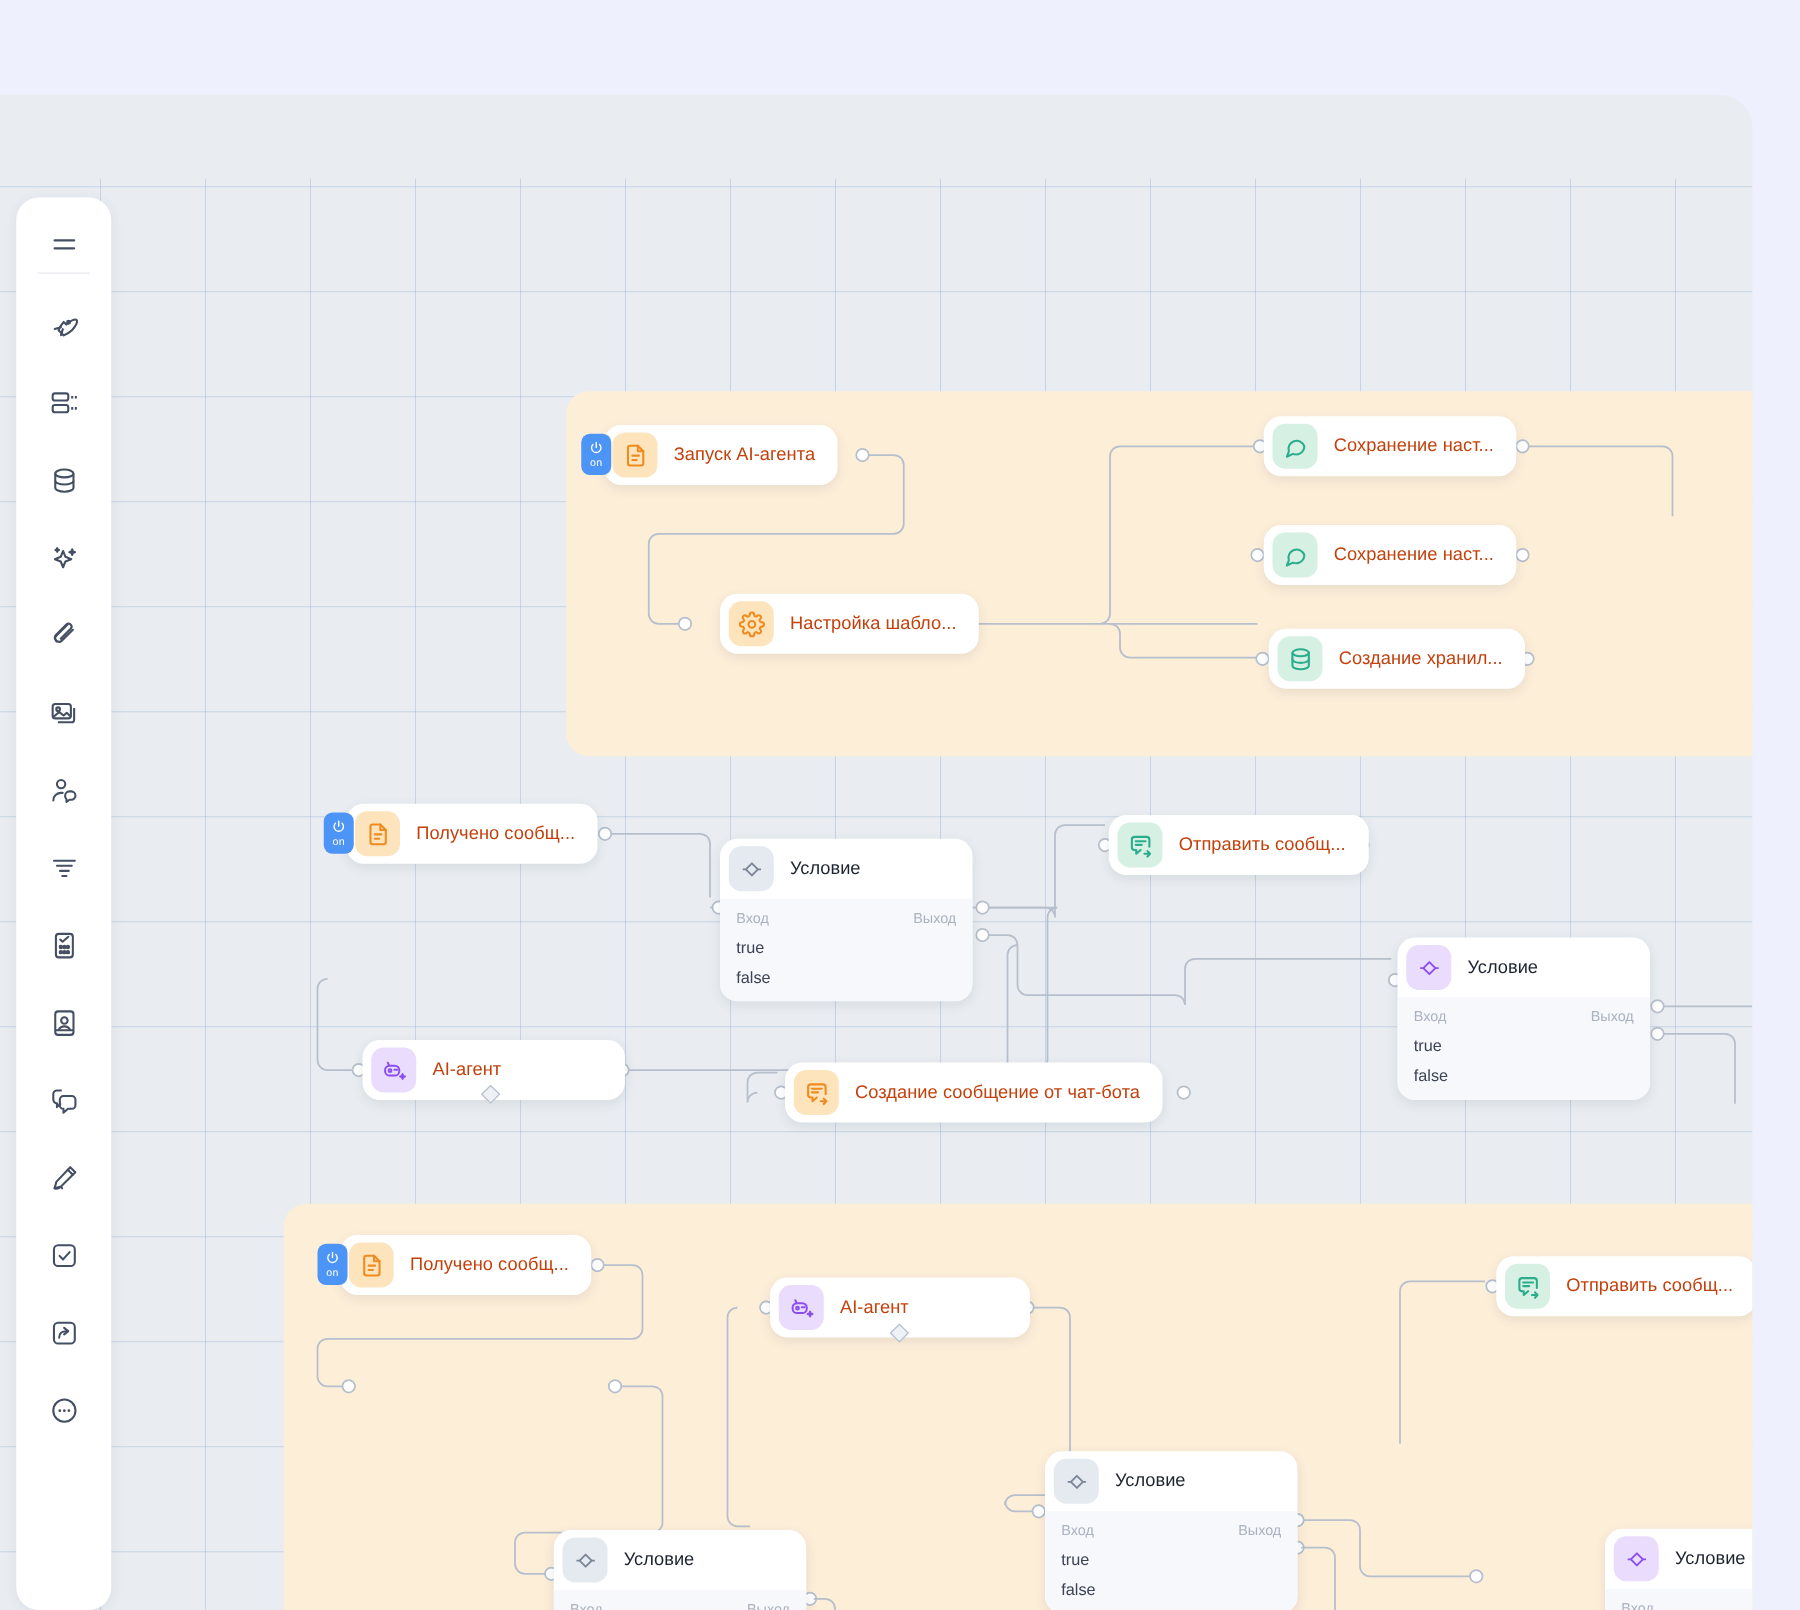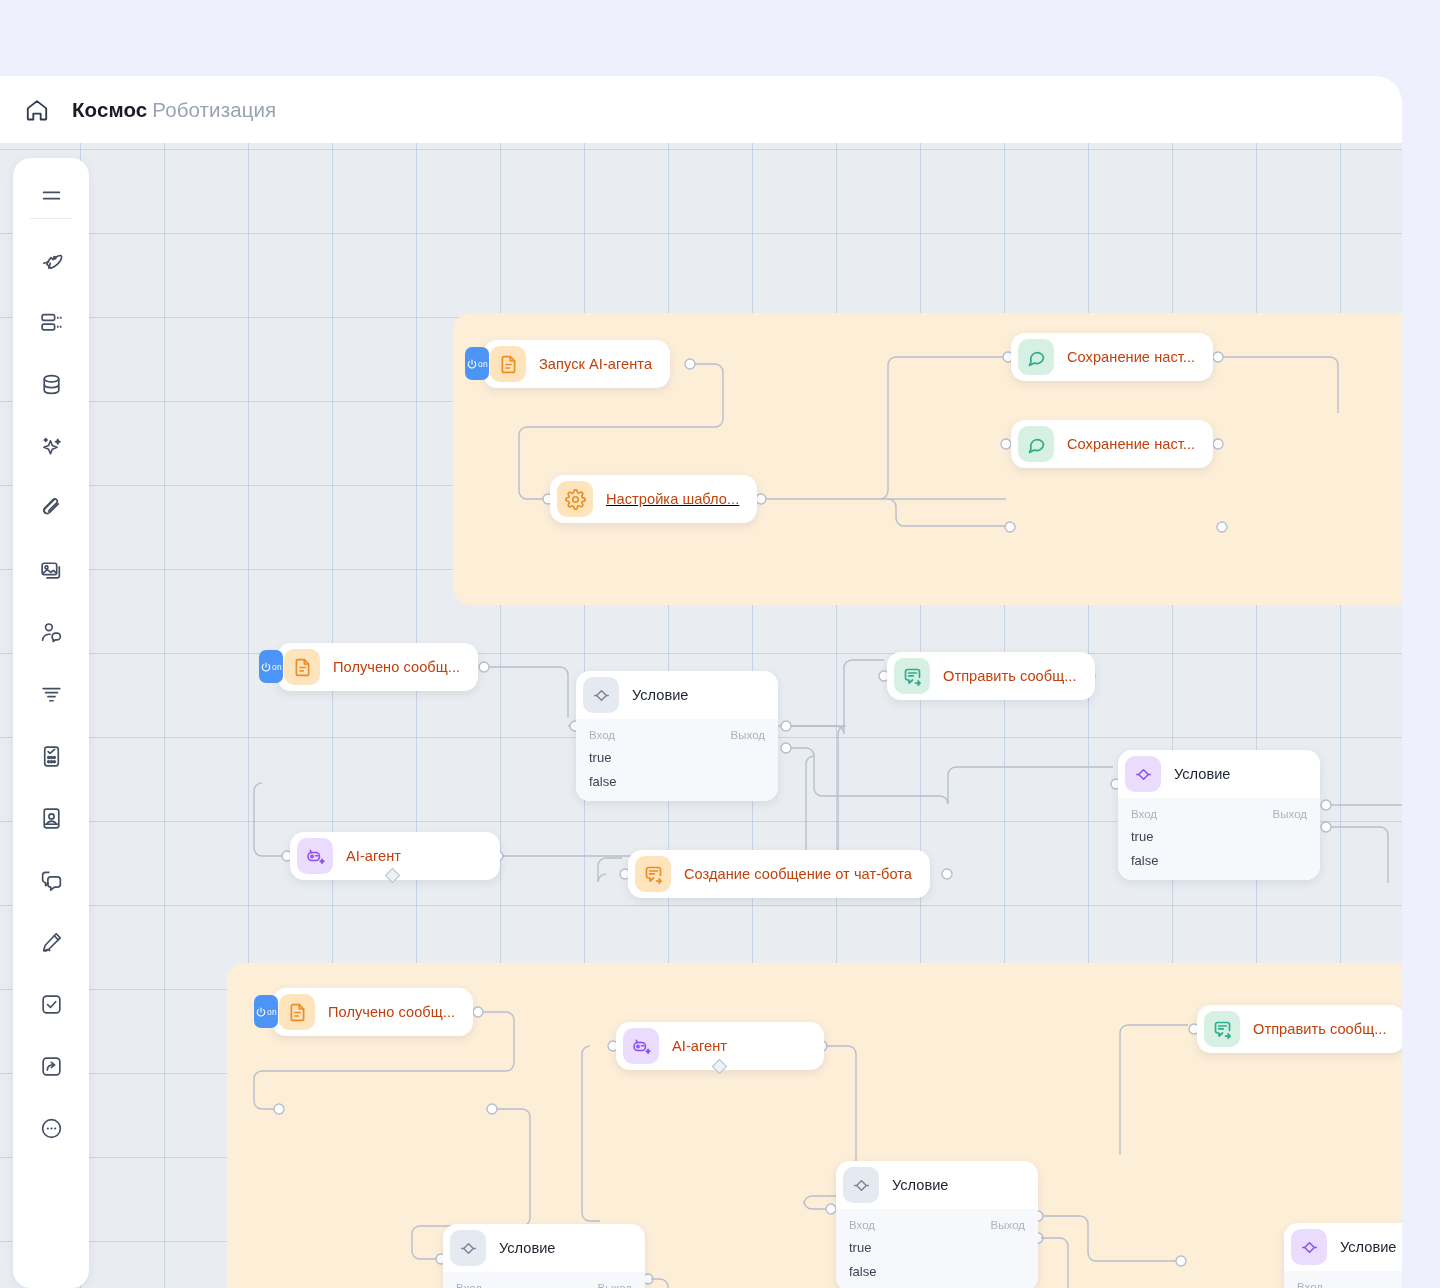"Космос Роботизация" div.header { html: <div> <span> <svg> <path></path> </svg> </span> <div> <span>Космос</span><span>Роботизация</span> </div> </div> -> none }
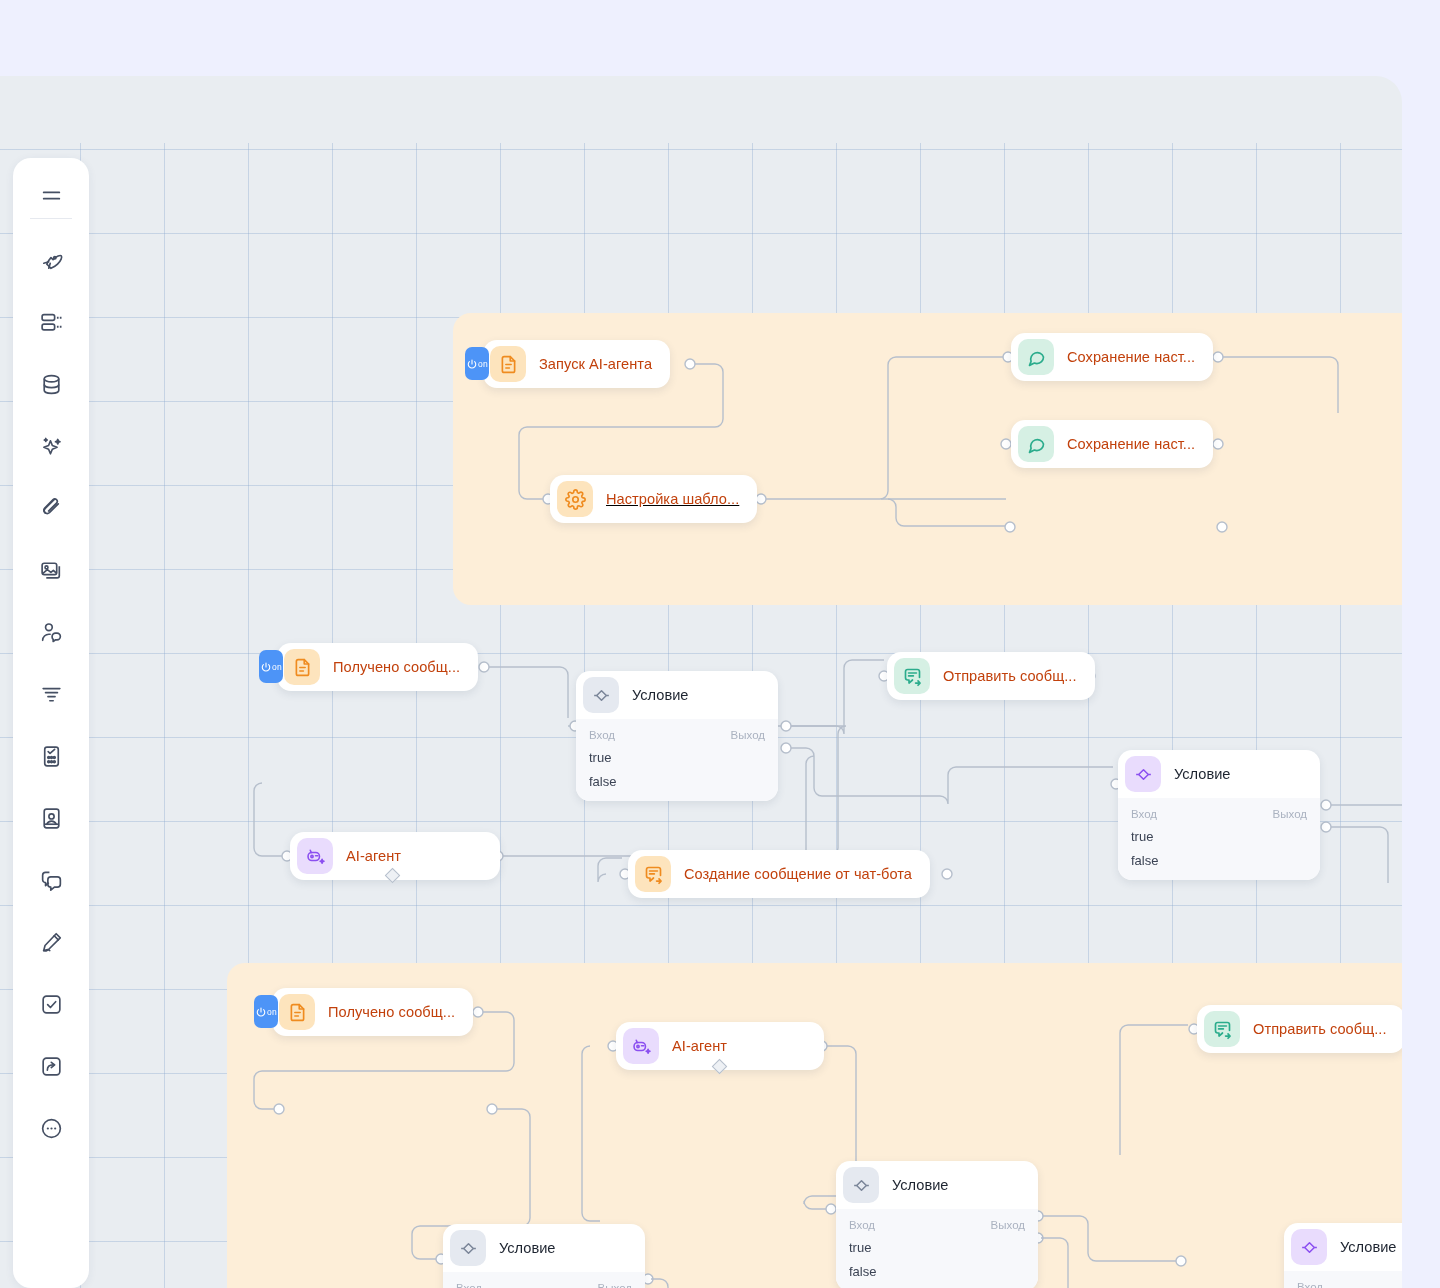"on" .onbadge { flex-direction: row -> column }
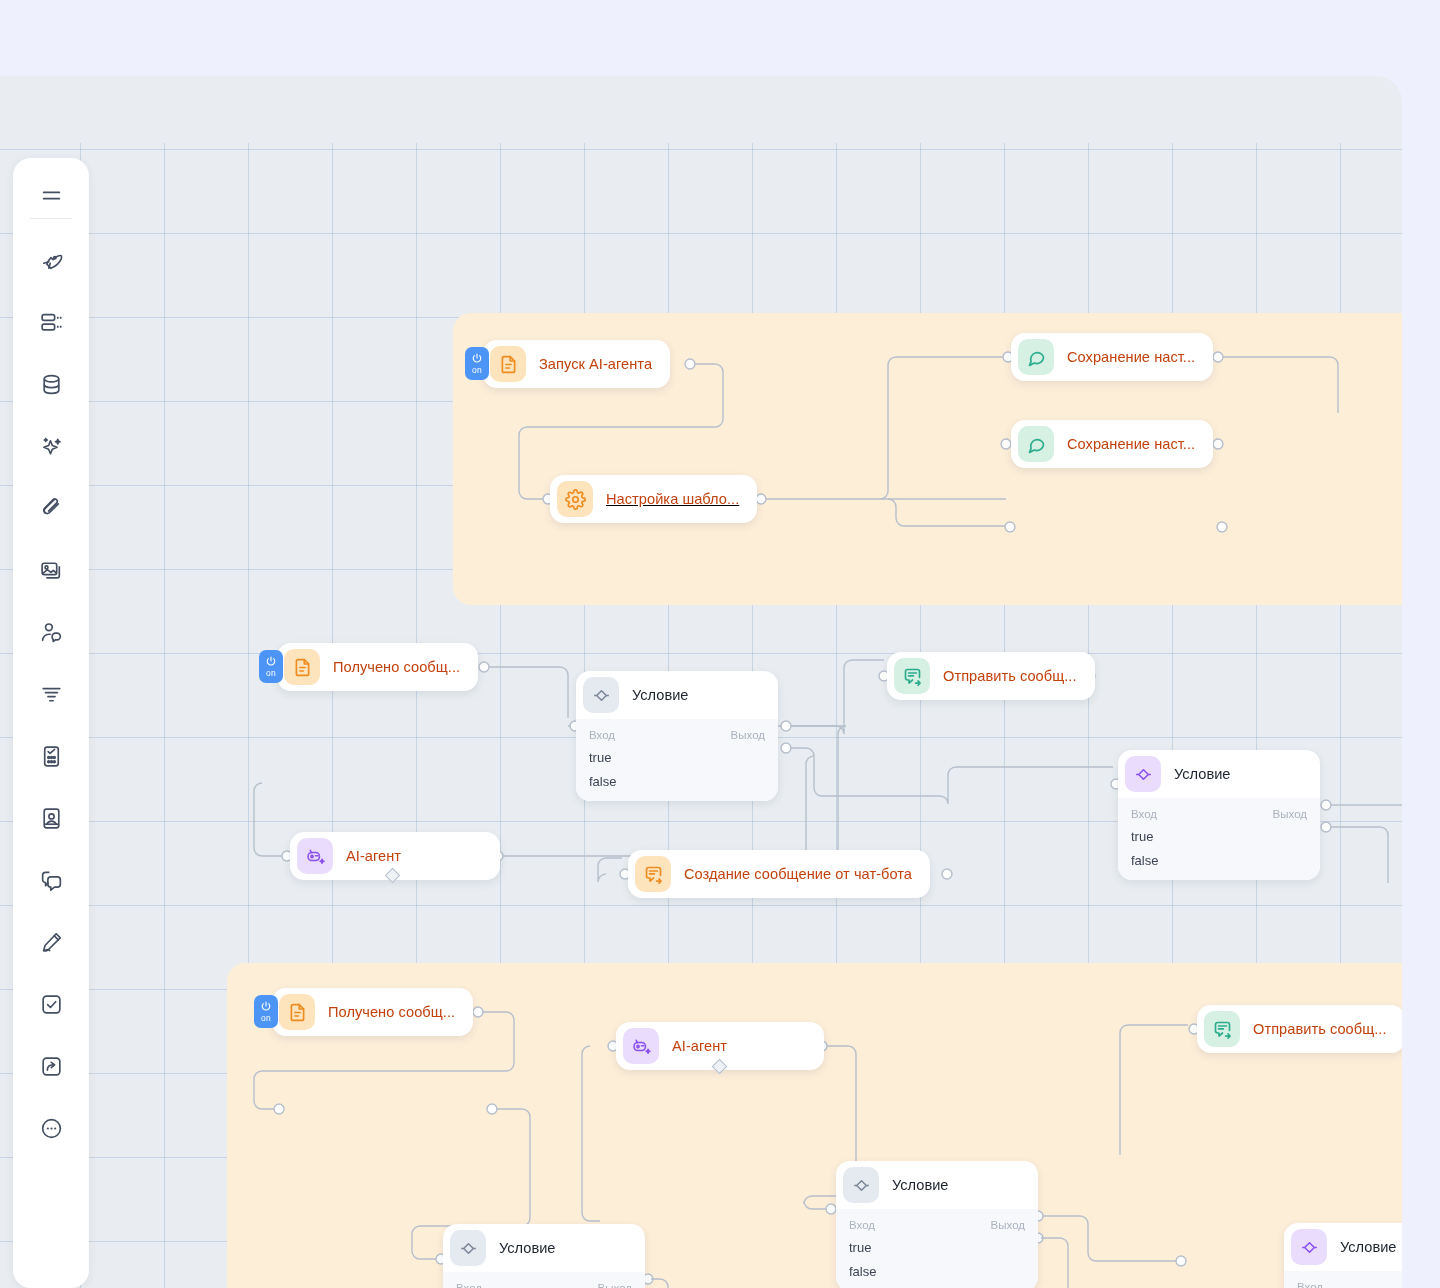"Настройка шабло..." div.node { left: 550px -> 576px; text-decoration: underline -> none }
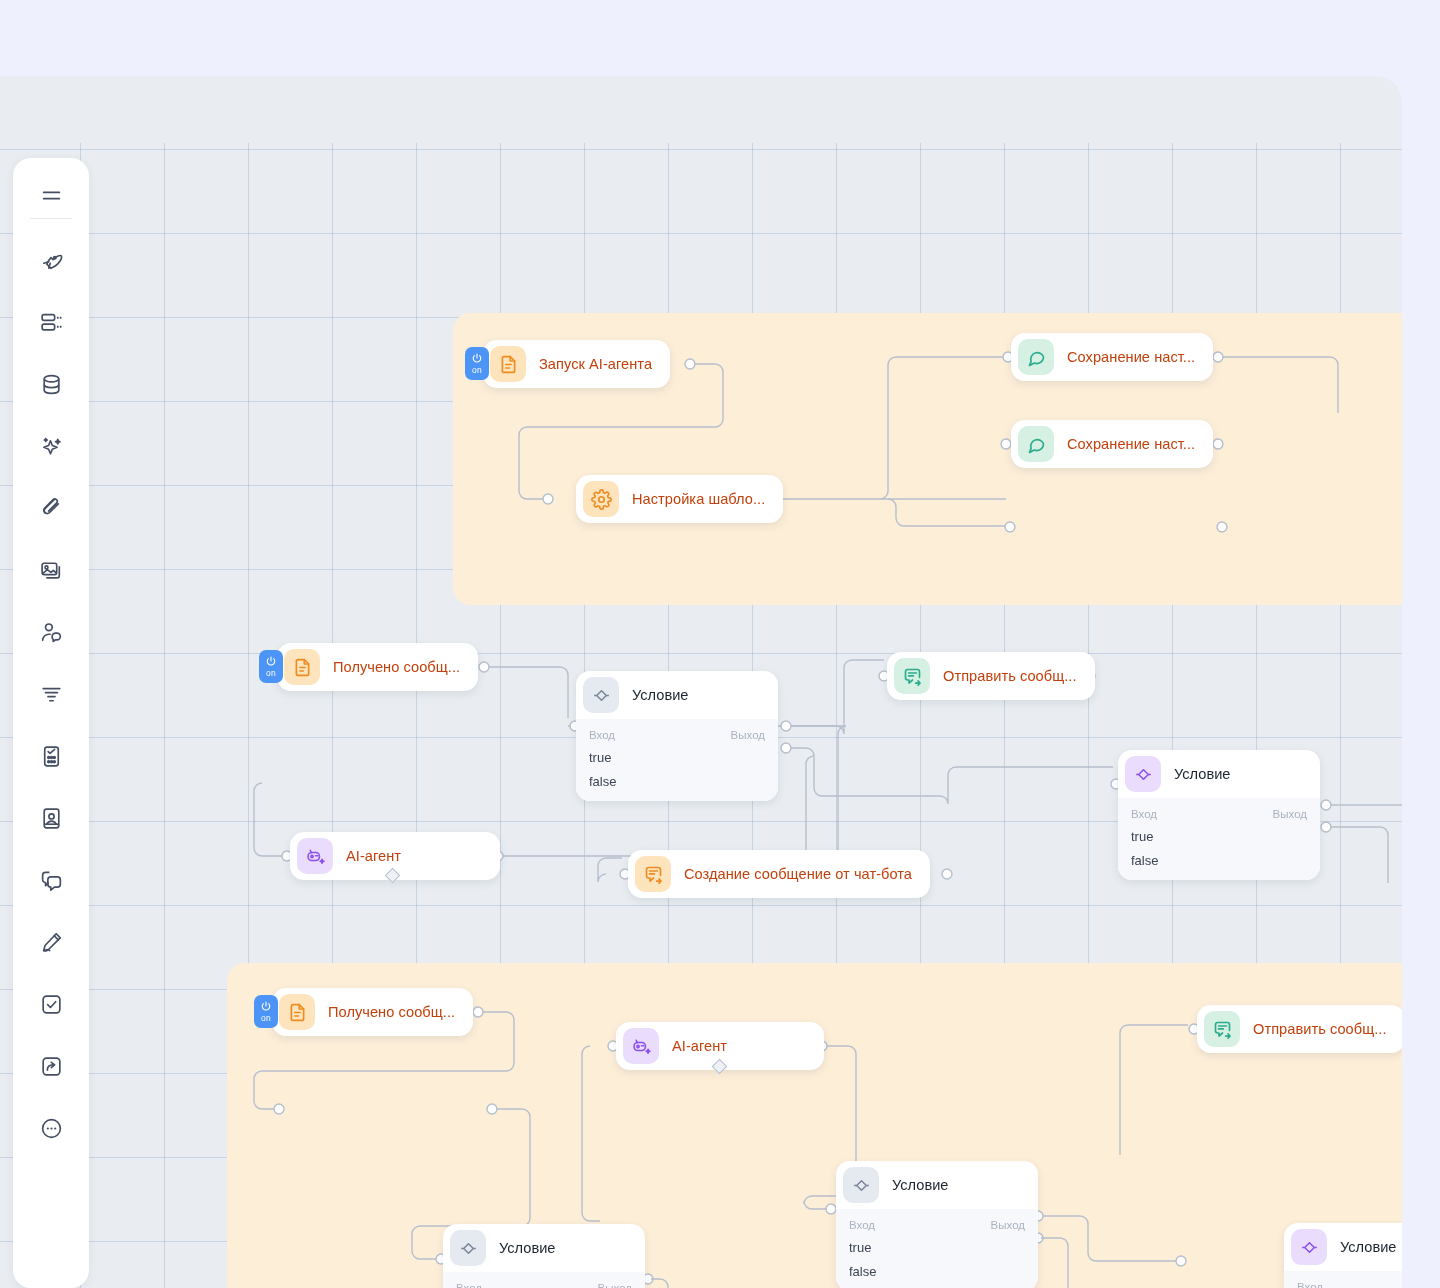"Создание хранил..." div.node { html: none -> <div> <div> <svg> <ellipse></ellipse> <path></path> <path></path> </svg> </div> <span>Создание хранил...</span> </div> }
